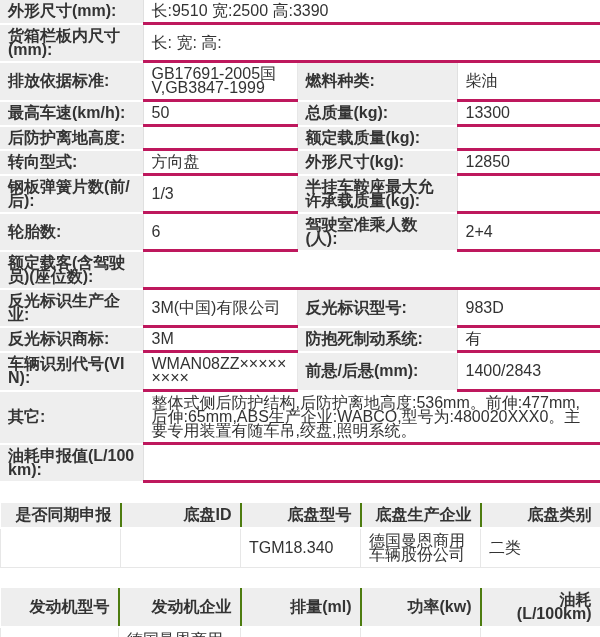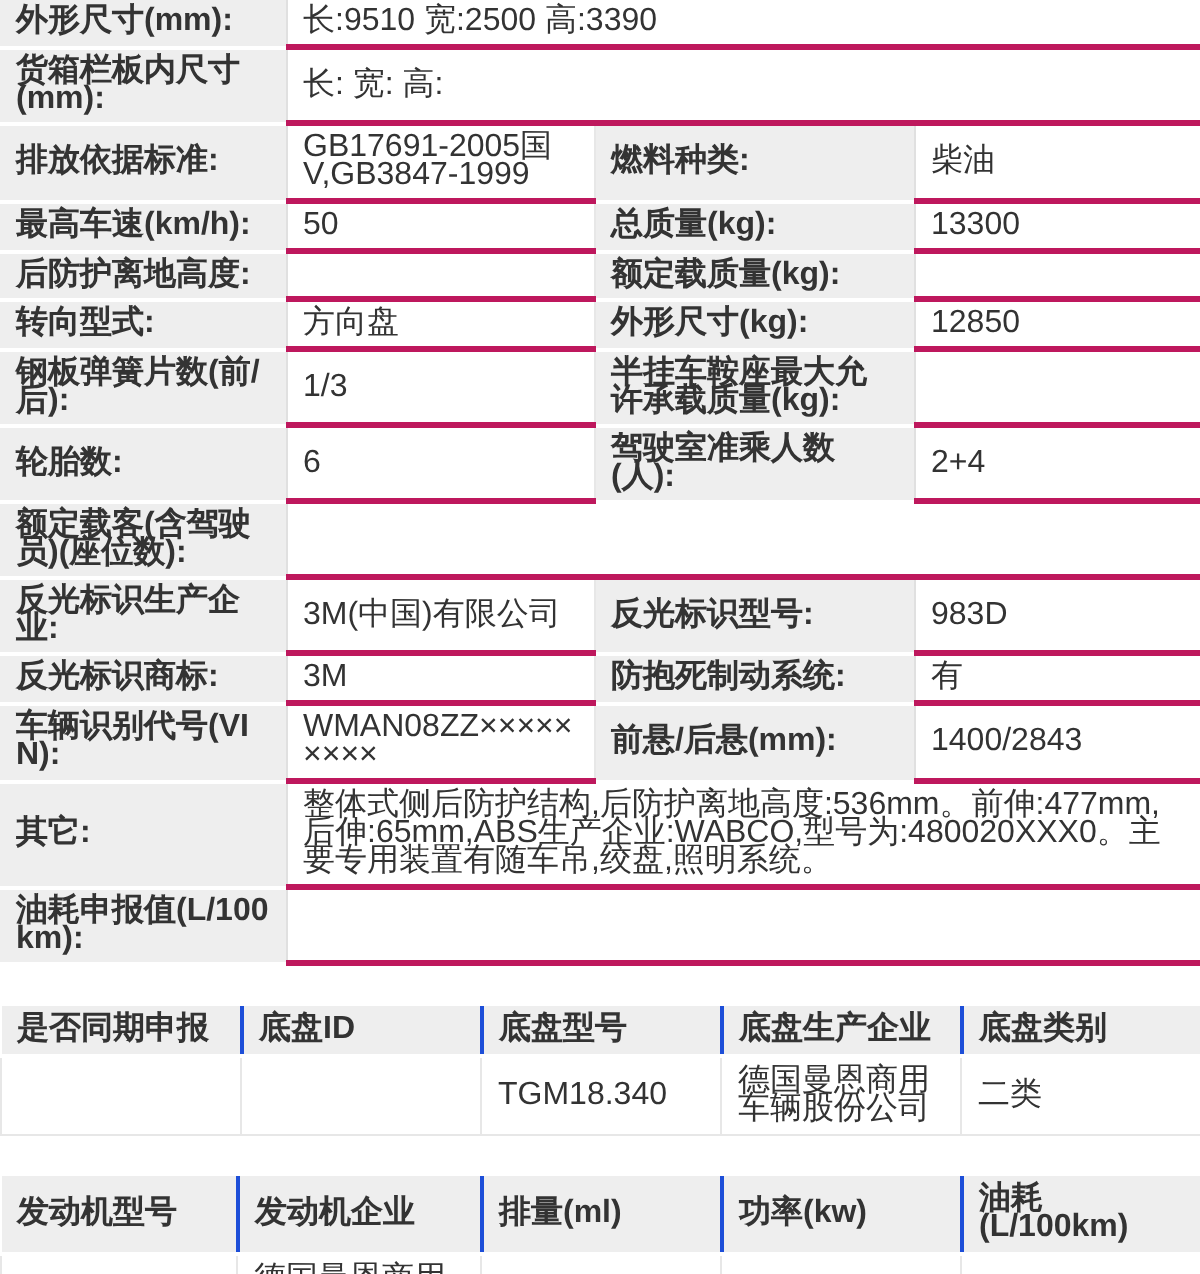"是否同期申报" .sub th { border-right: 2px solid #1d4ed8 -> 2px solid #4d7c0f; text-align: left -> right }
